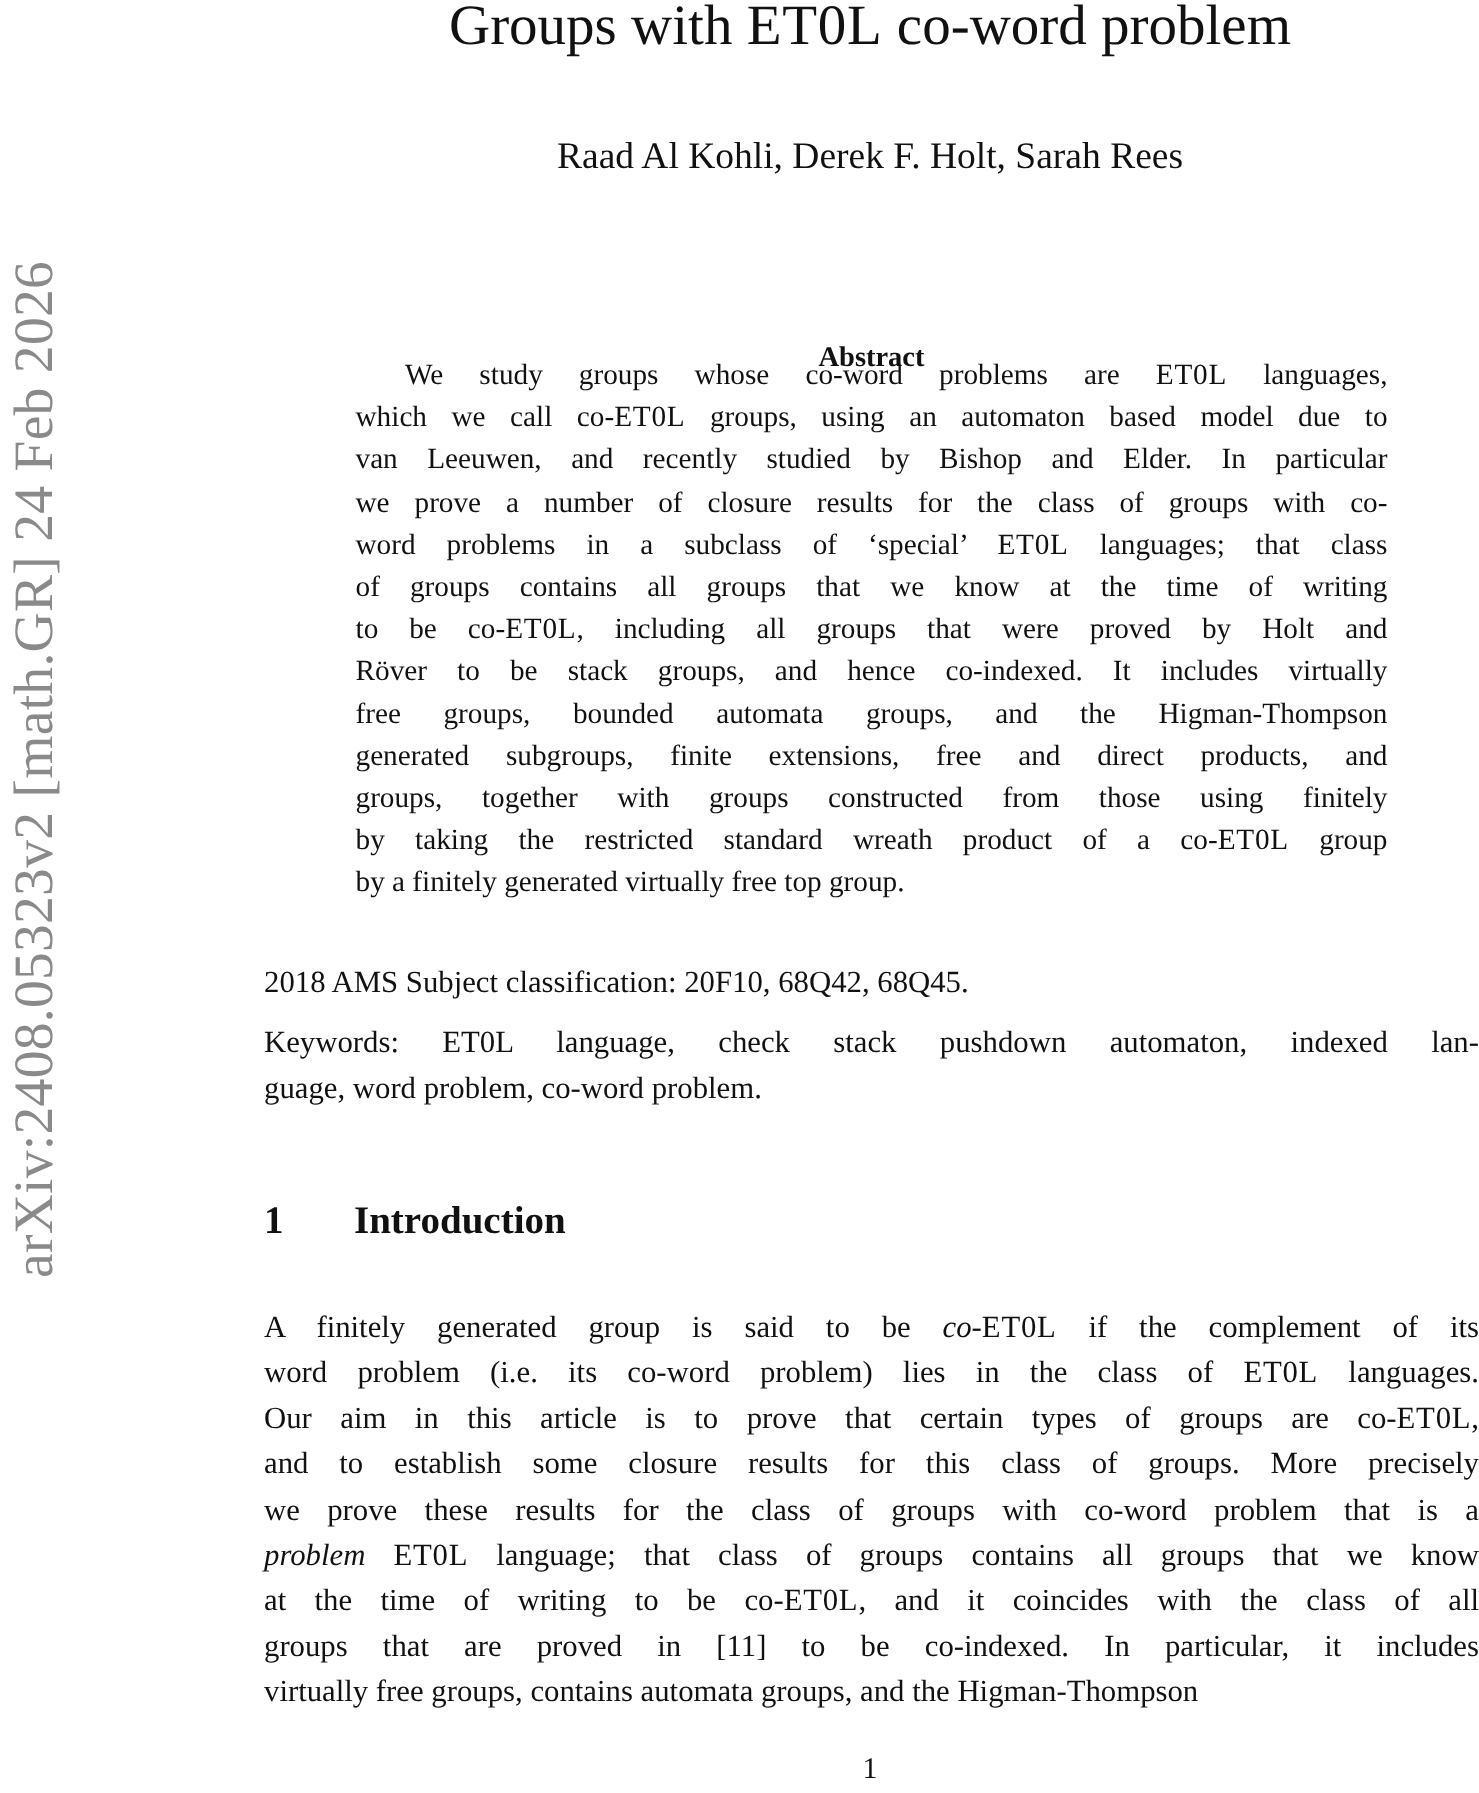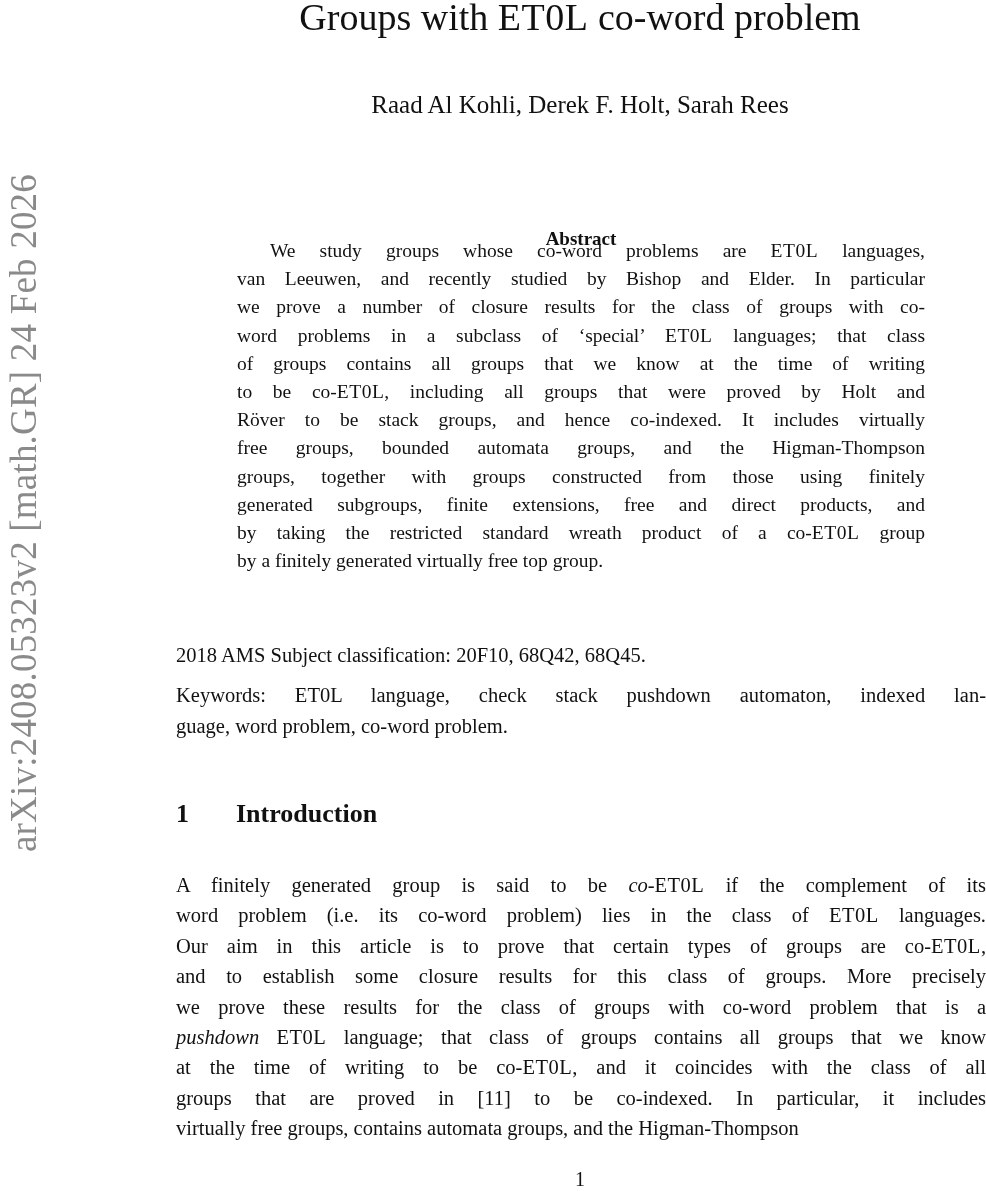"which we call co-ET0L groups," span.line { html: none -> <span>which we call co-<span>ET0L</span> groups, using an automaton based model due to</span> }
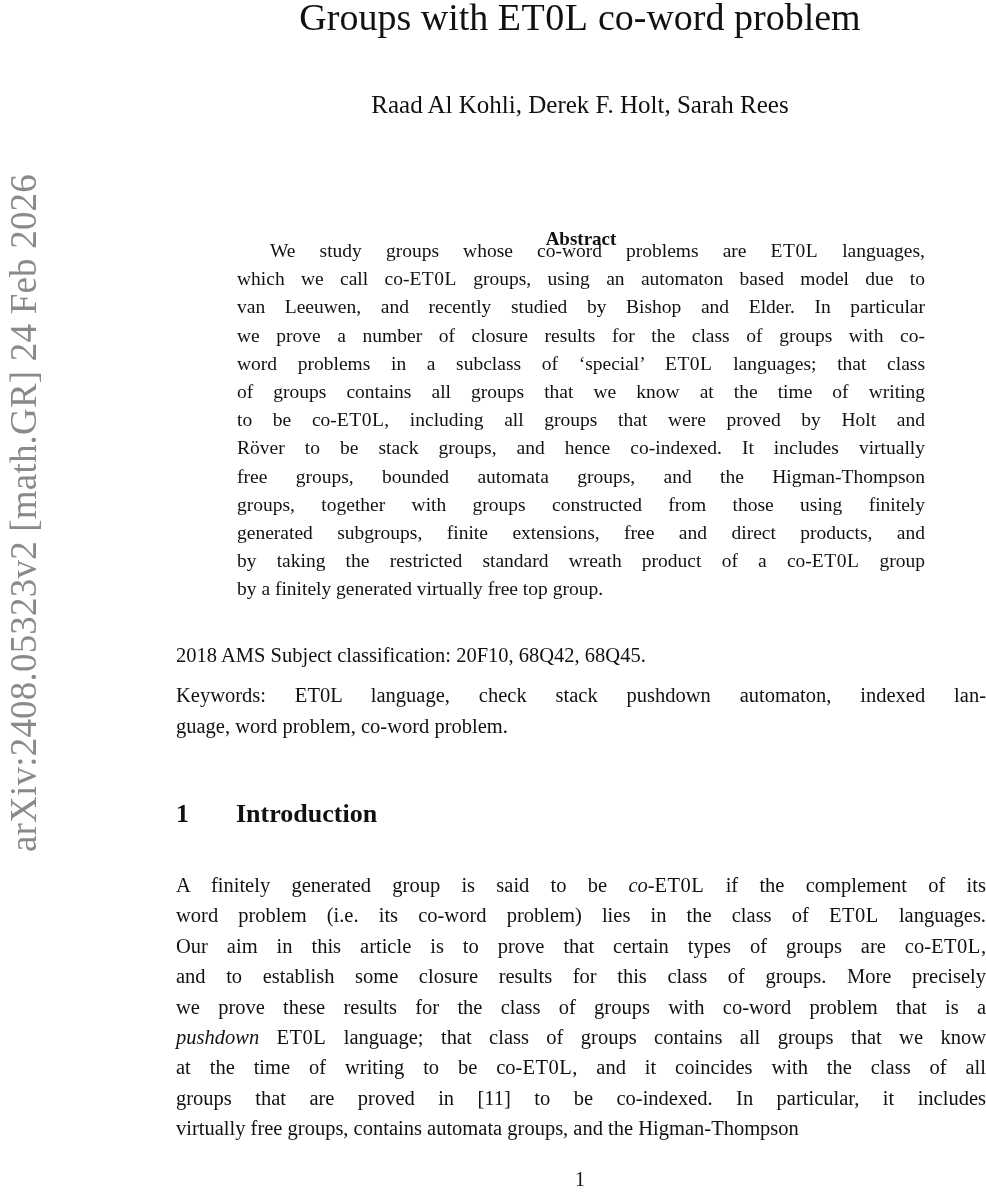"groups, together with groups constructed" span.line { order: before "generated subgroups, finite extensions," -> after "generated subgroups, finite extensions," }
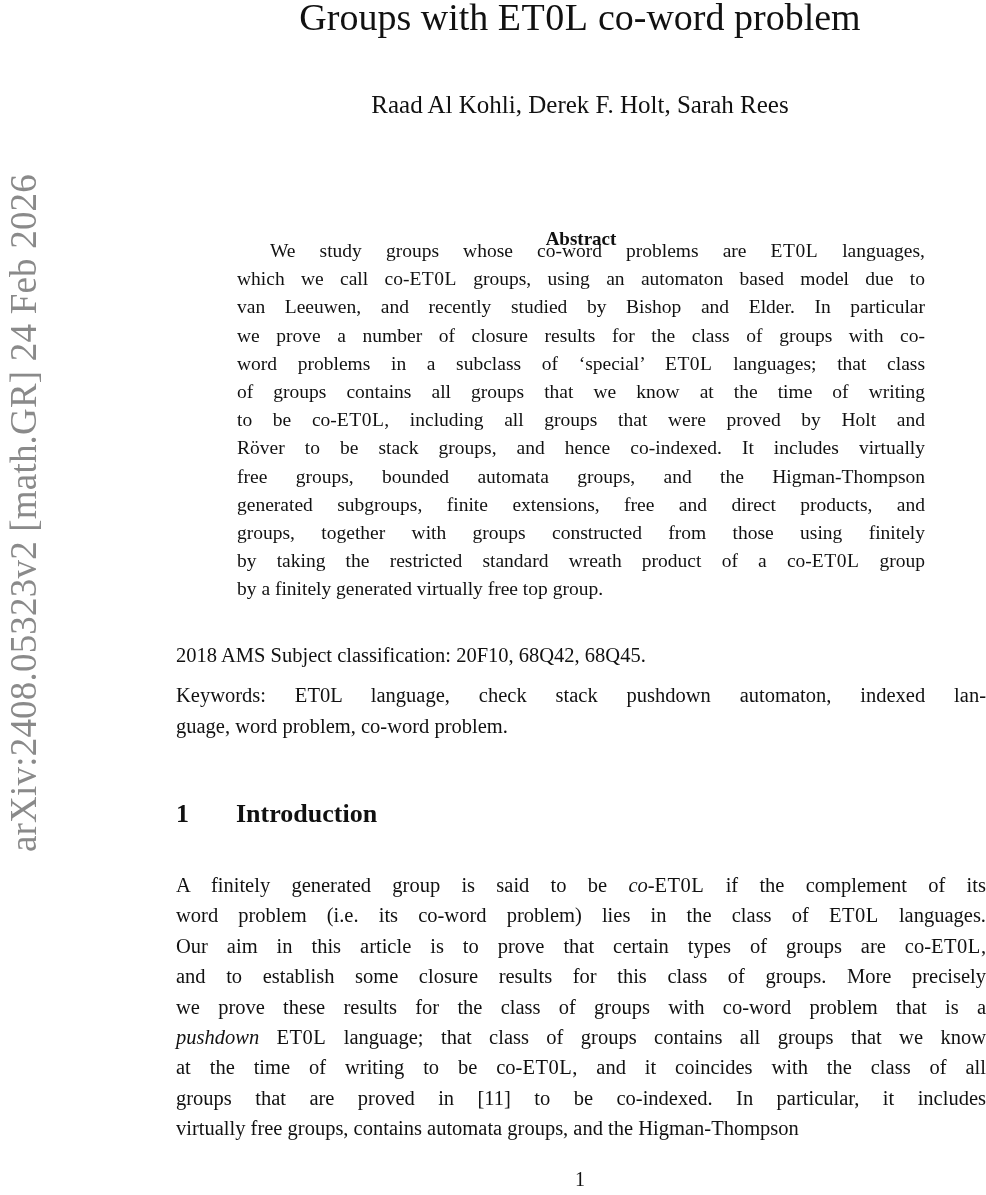"pushdown" span.it { text: pushdown -> problem }
